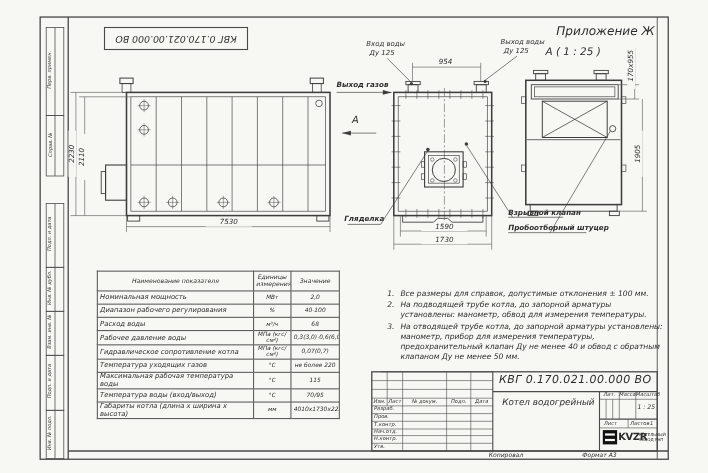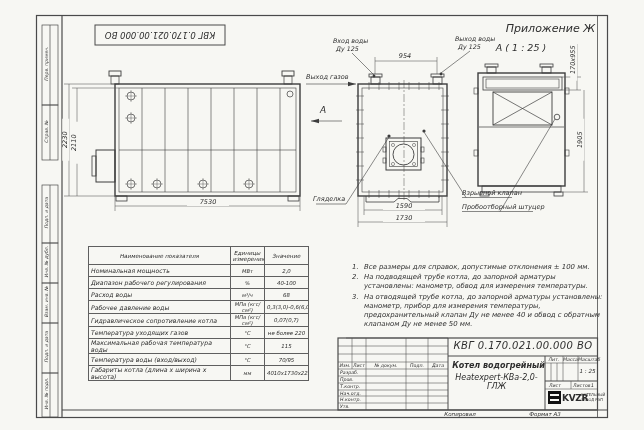"Выход газов" .f65 { font-weight: none -> bold }
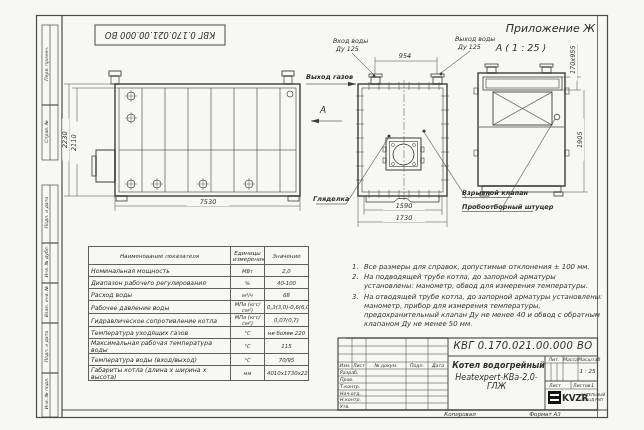"Котел водогрейный" span.tb { font-weight: bold -> none }
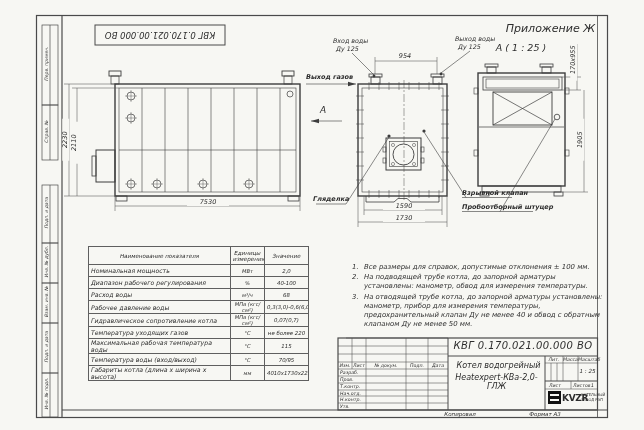"Heatexpert-КВа-2,0-ГЛЖ" span.tb { html: <span>Heatexpert-КВа-2,0-ГЛЖ</span> -> none }
